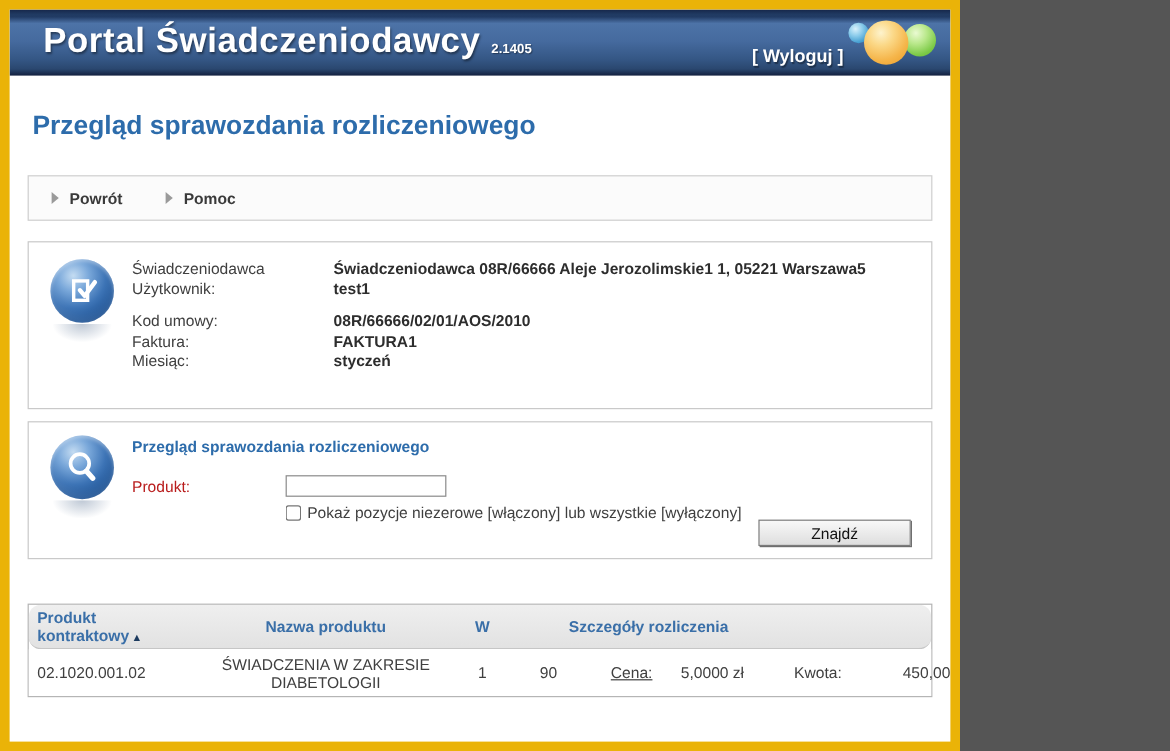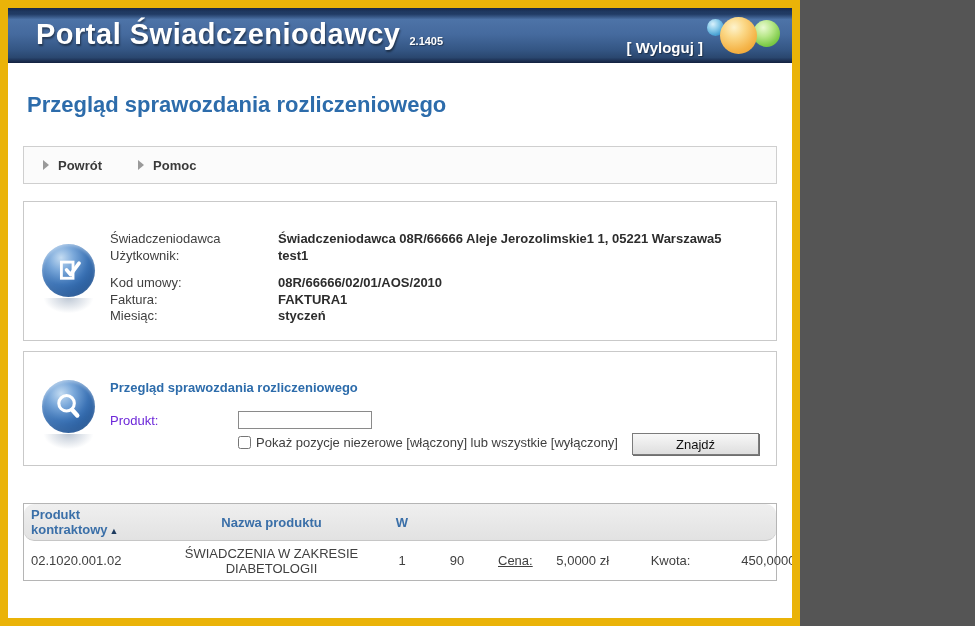"Świadczeniodawca" .panel { align-items: center -> none }
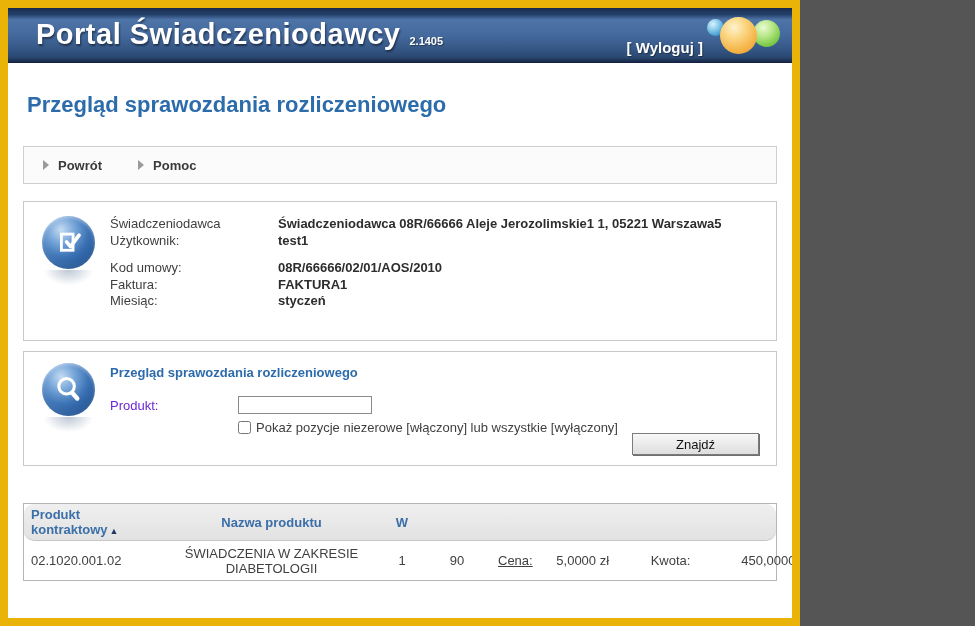"Produkt:" .product-label { color: #6d28d9 -> #b91c1c }
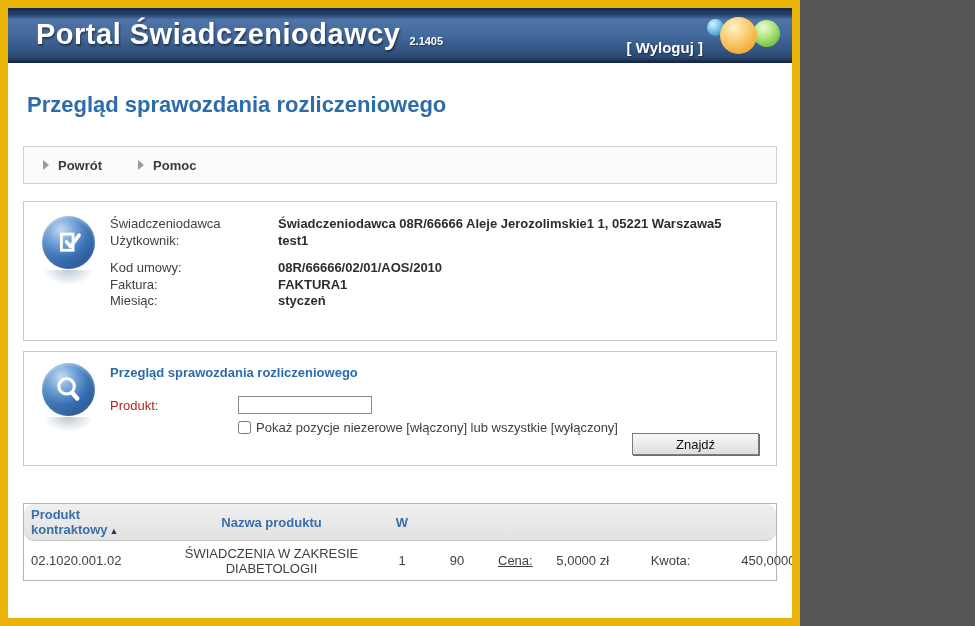"Szczegóły rozliczenia" div.col-details-header { html: none -> <div>Szczegóły rozliczenia</div> }
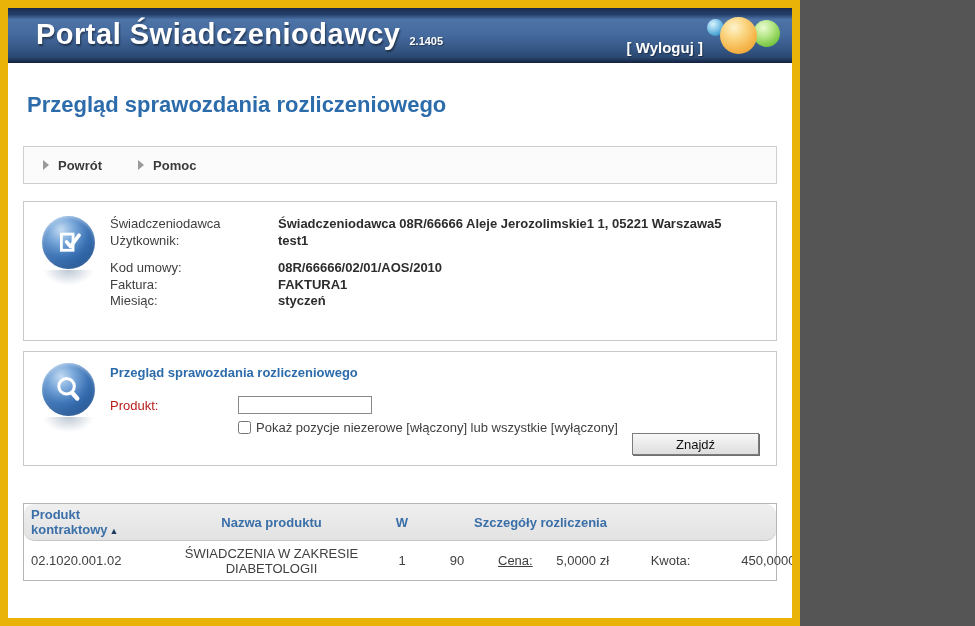"Cena:" .price-label { margin-left: 15px -> 26px }
